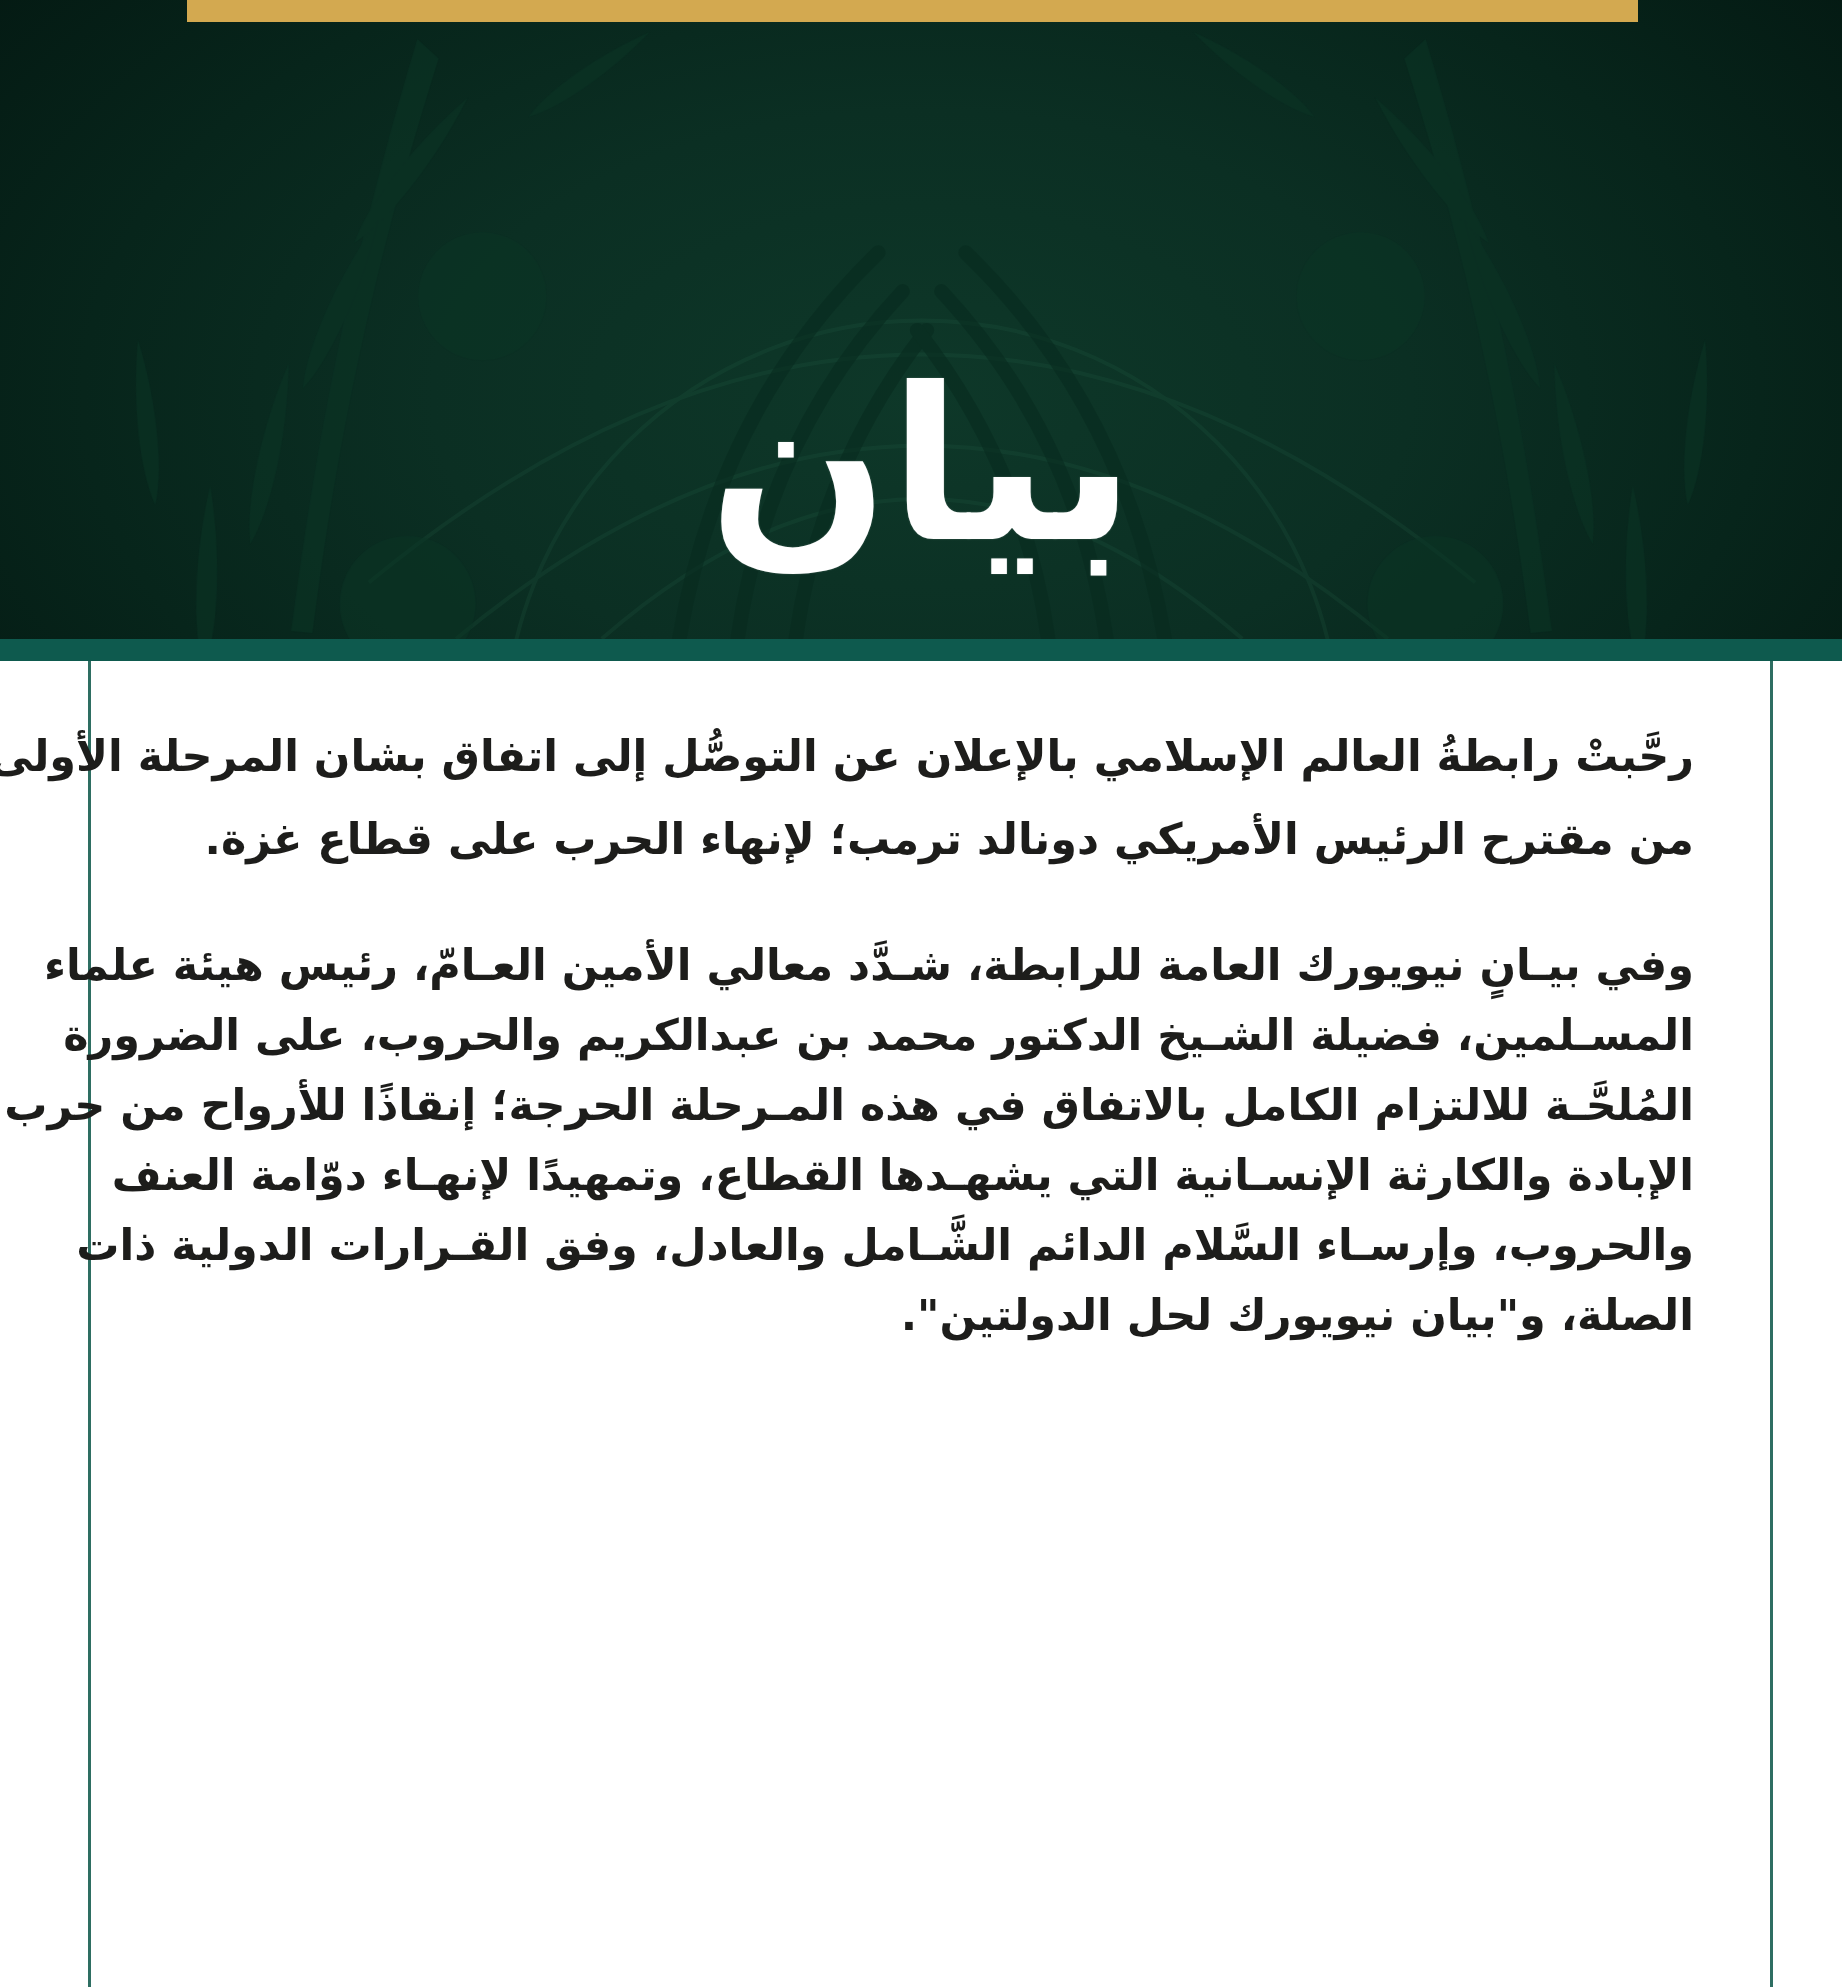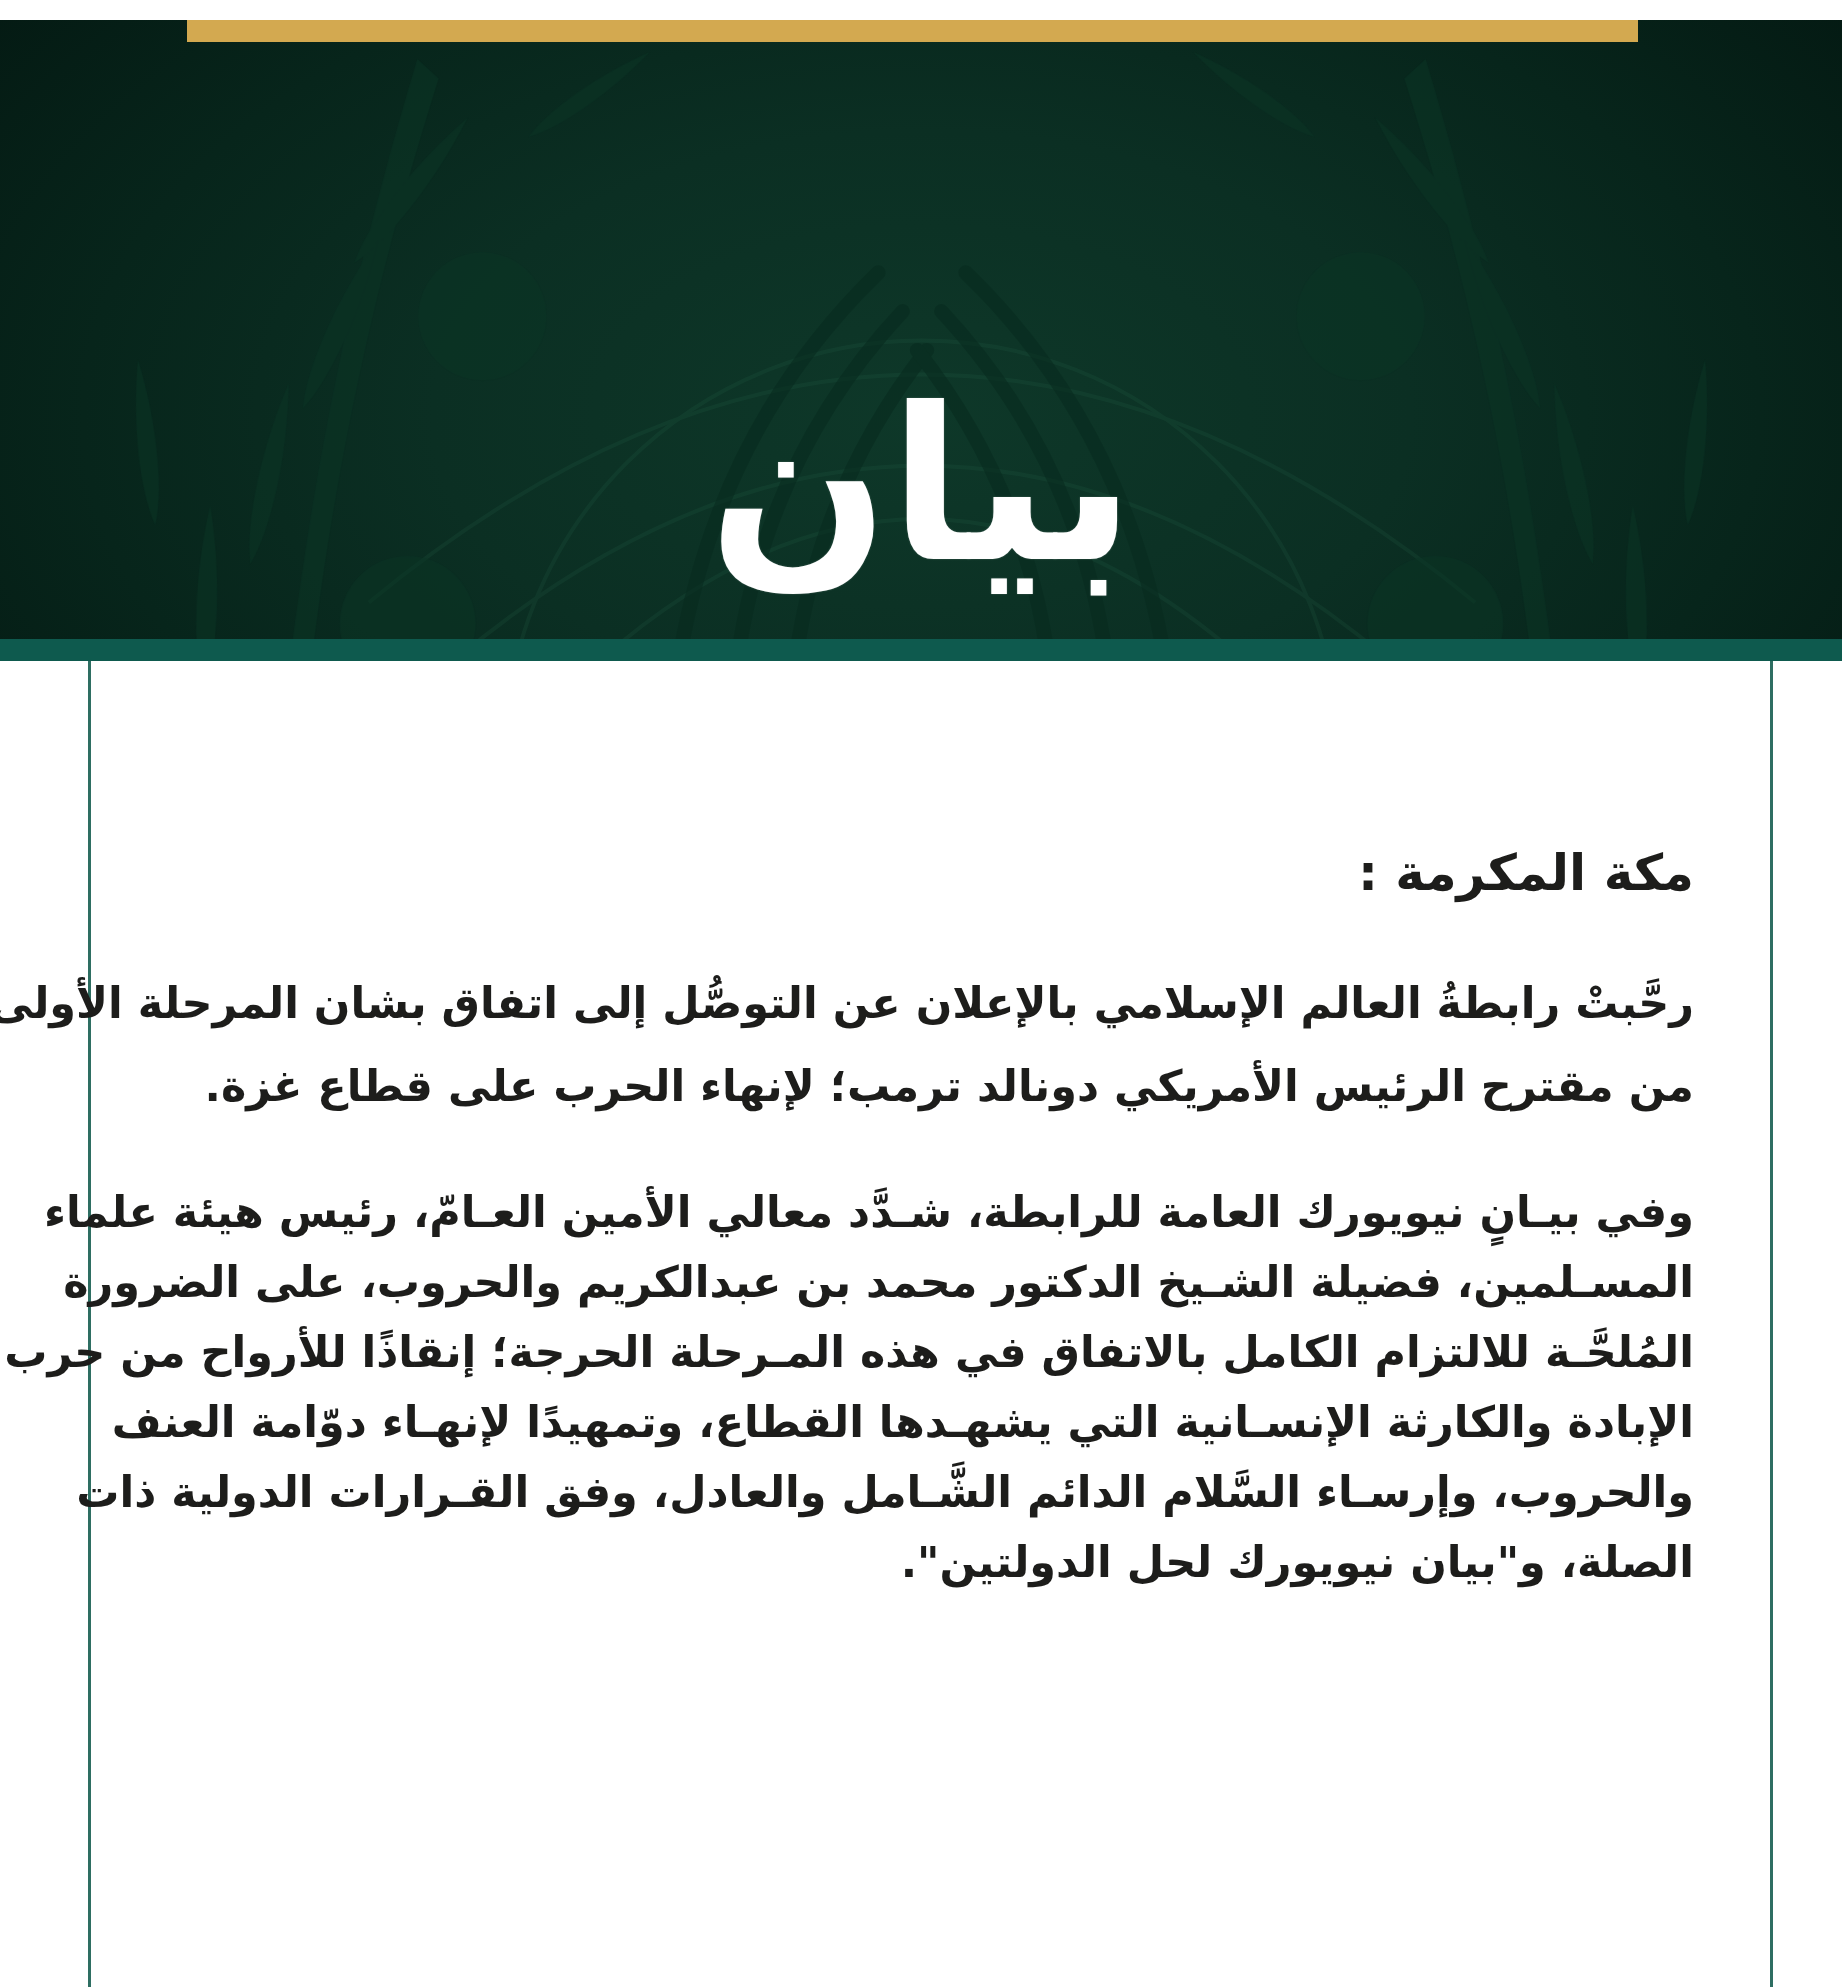"بيان" .hero { margin-top: 20px -> none }
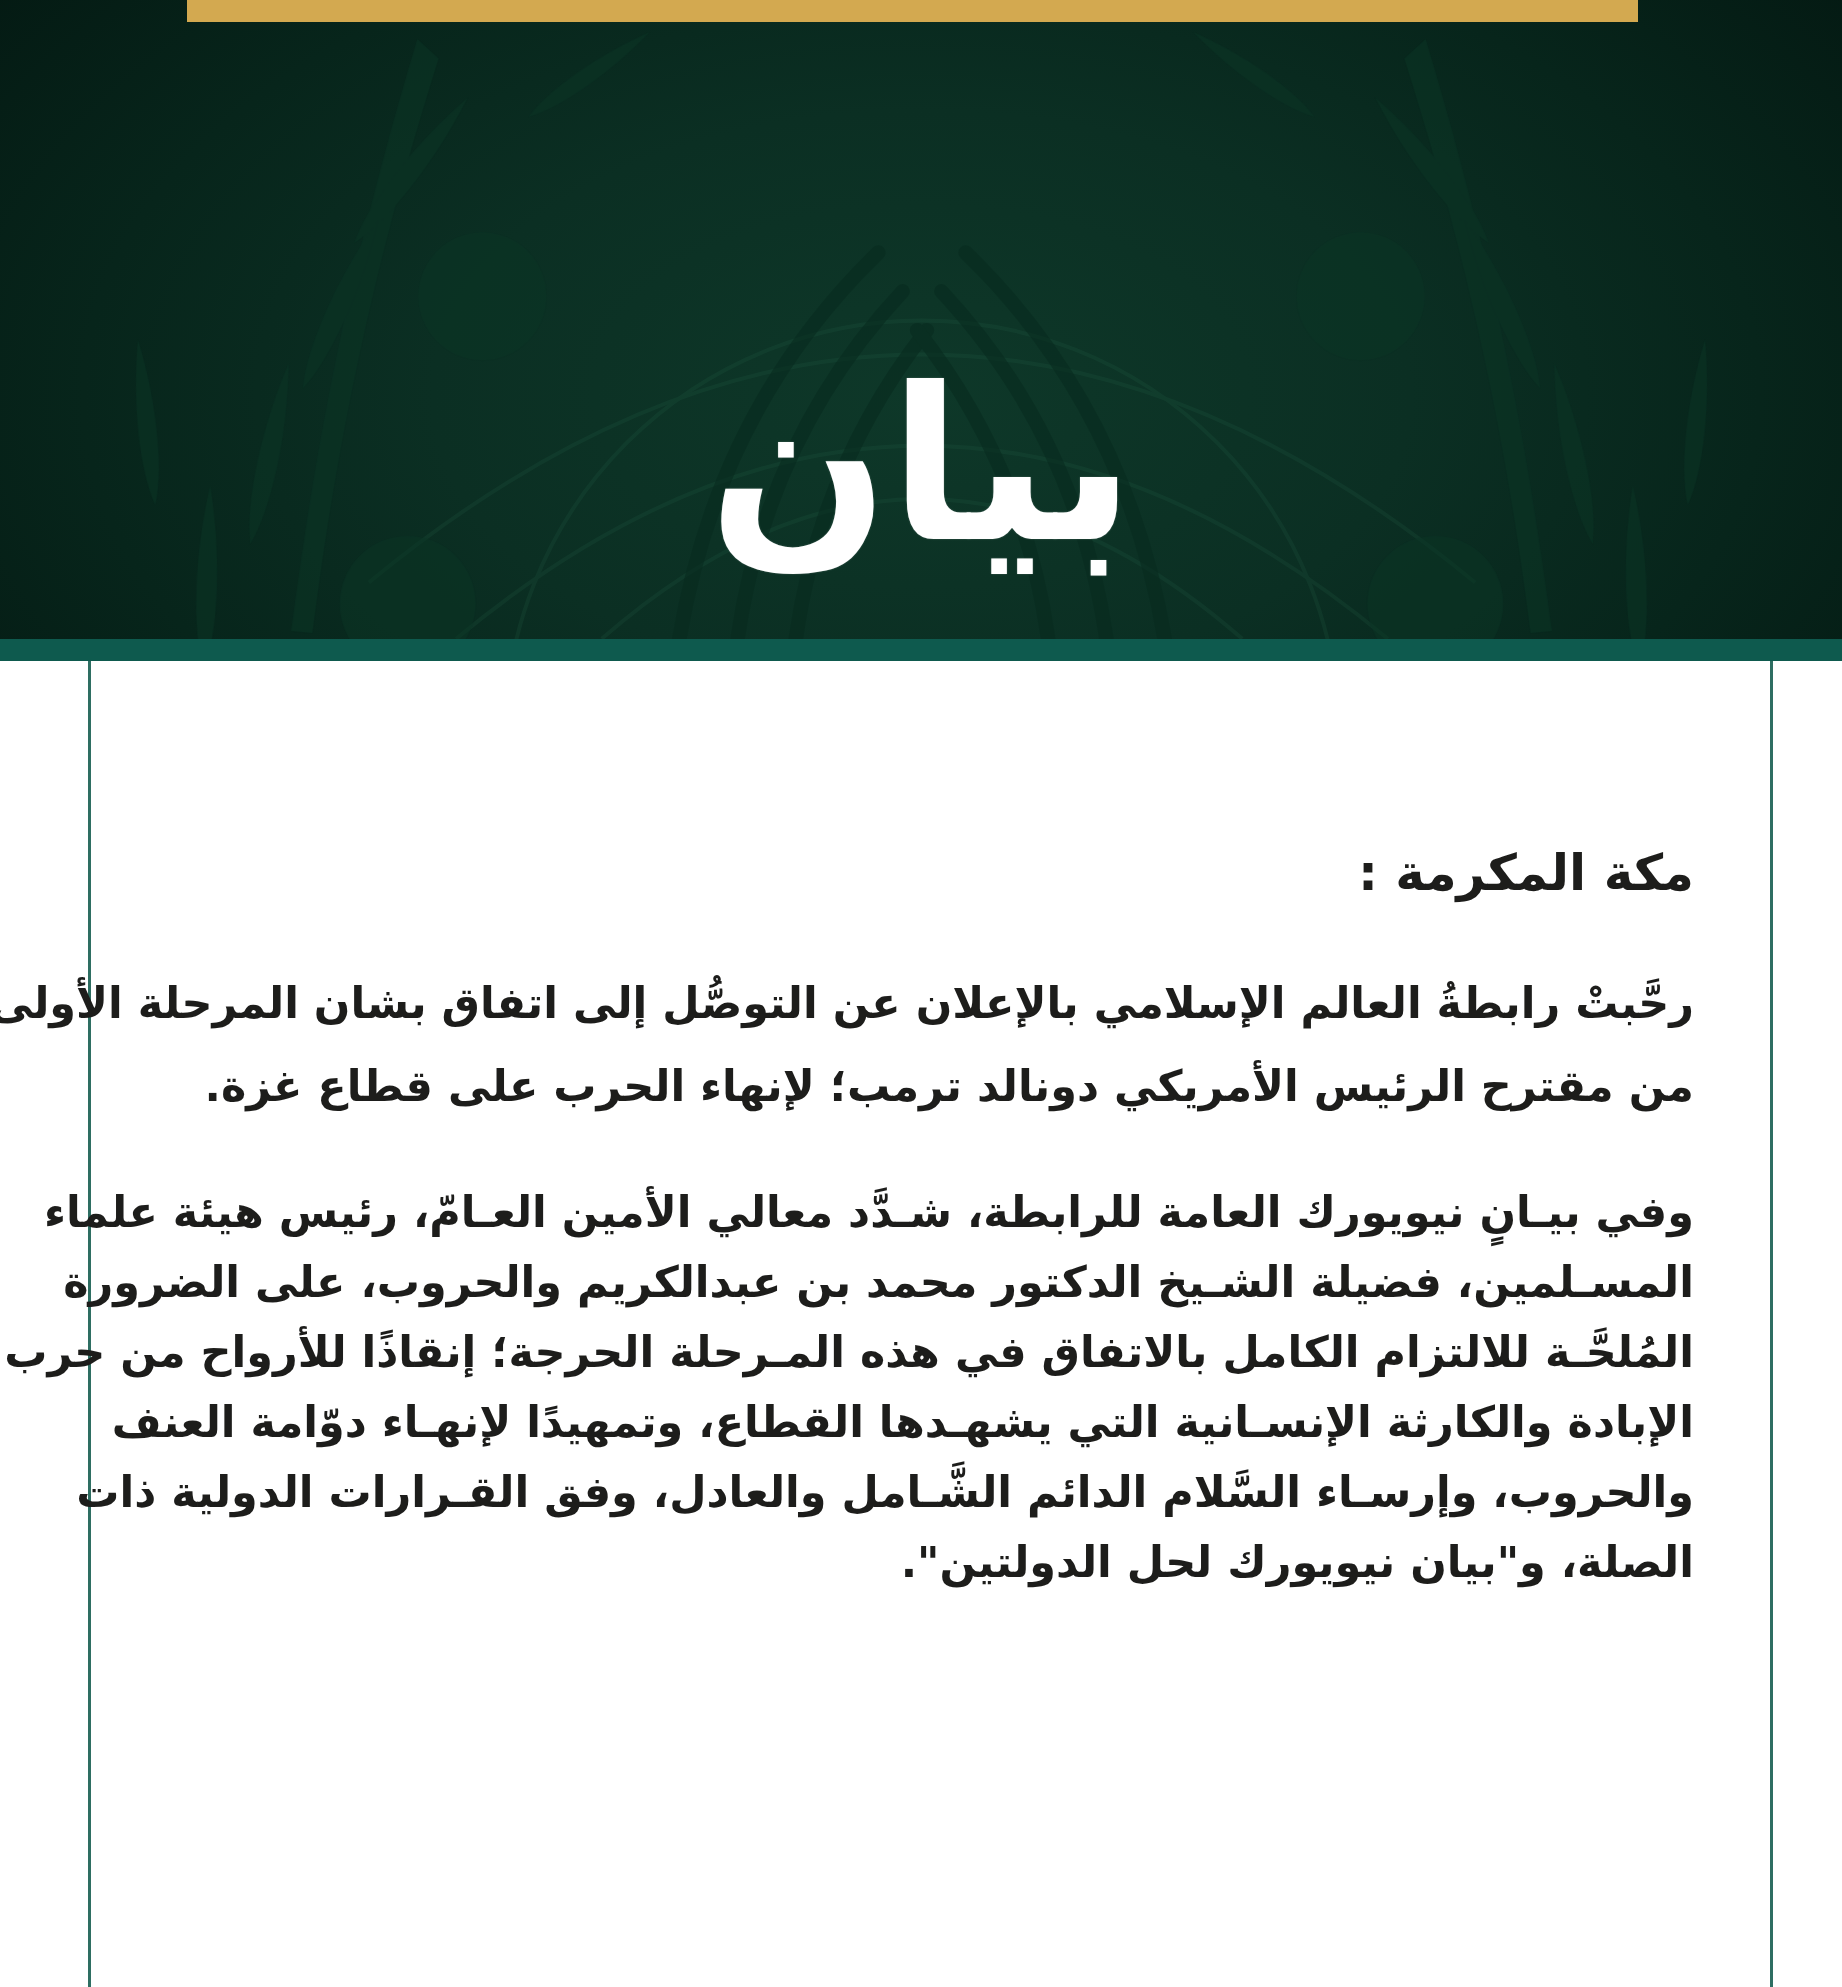"مكة المكرمة :" div.loc-heading { html: <div>مكة المكرمة :</div> -> none }
